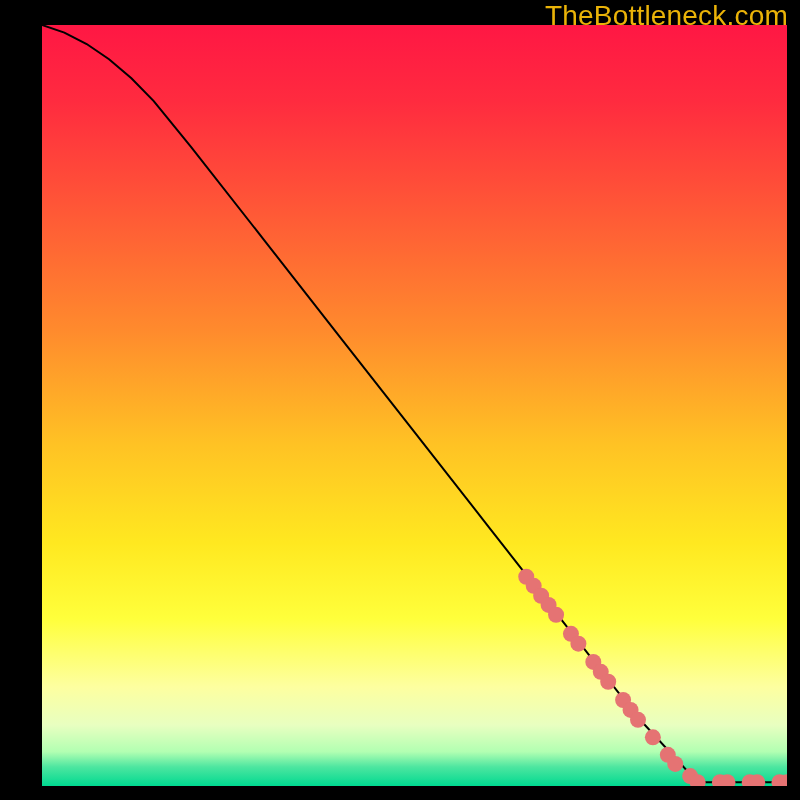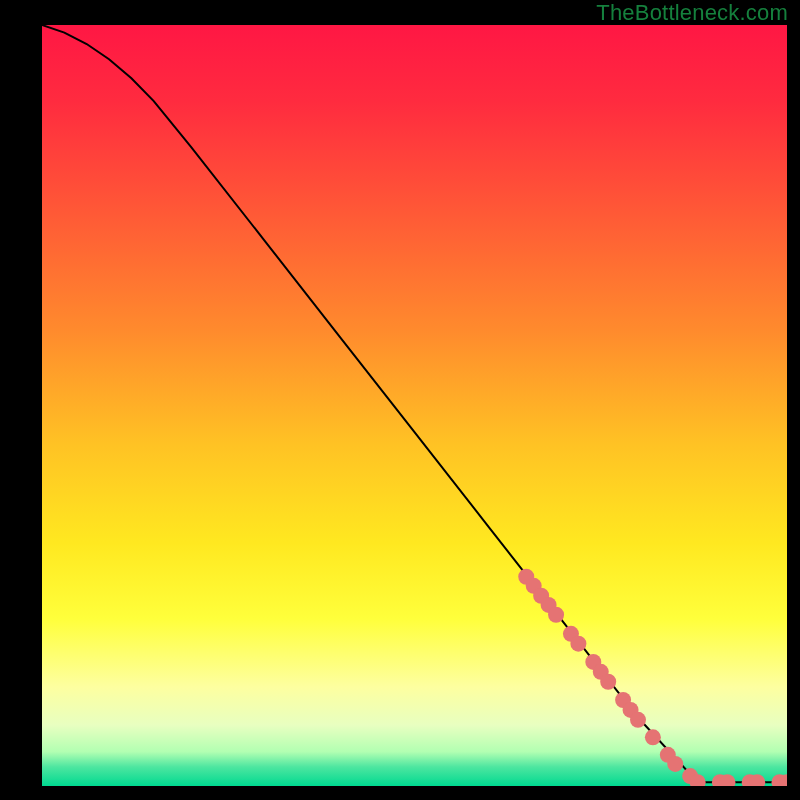"TheBottleneck.com" .watermark { color: #15803d -> #eab308; font-size: 22px -> 28px }
